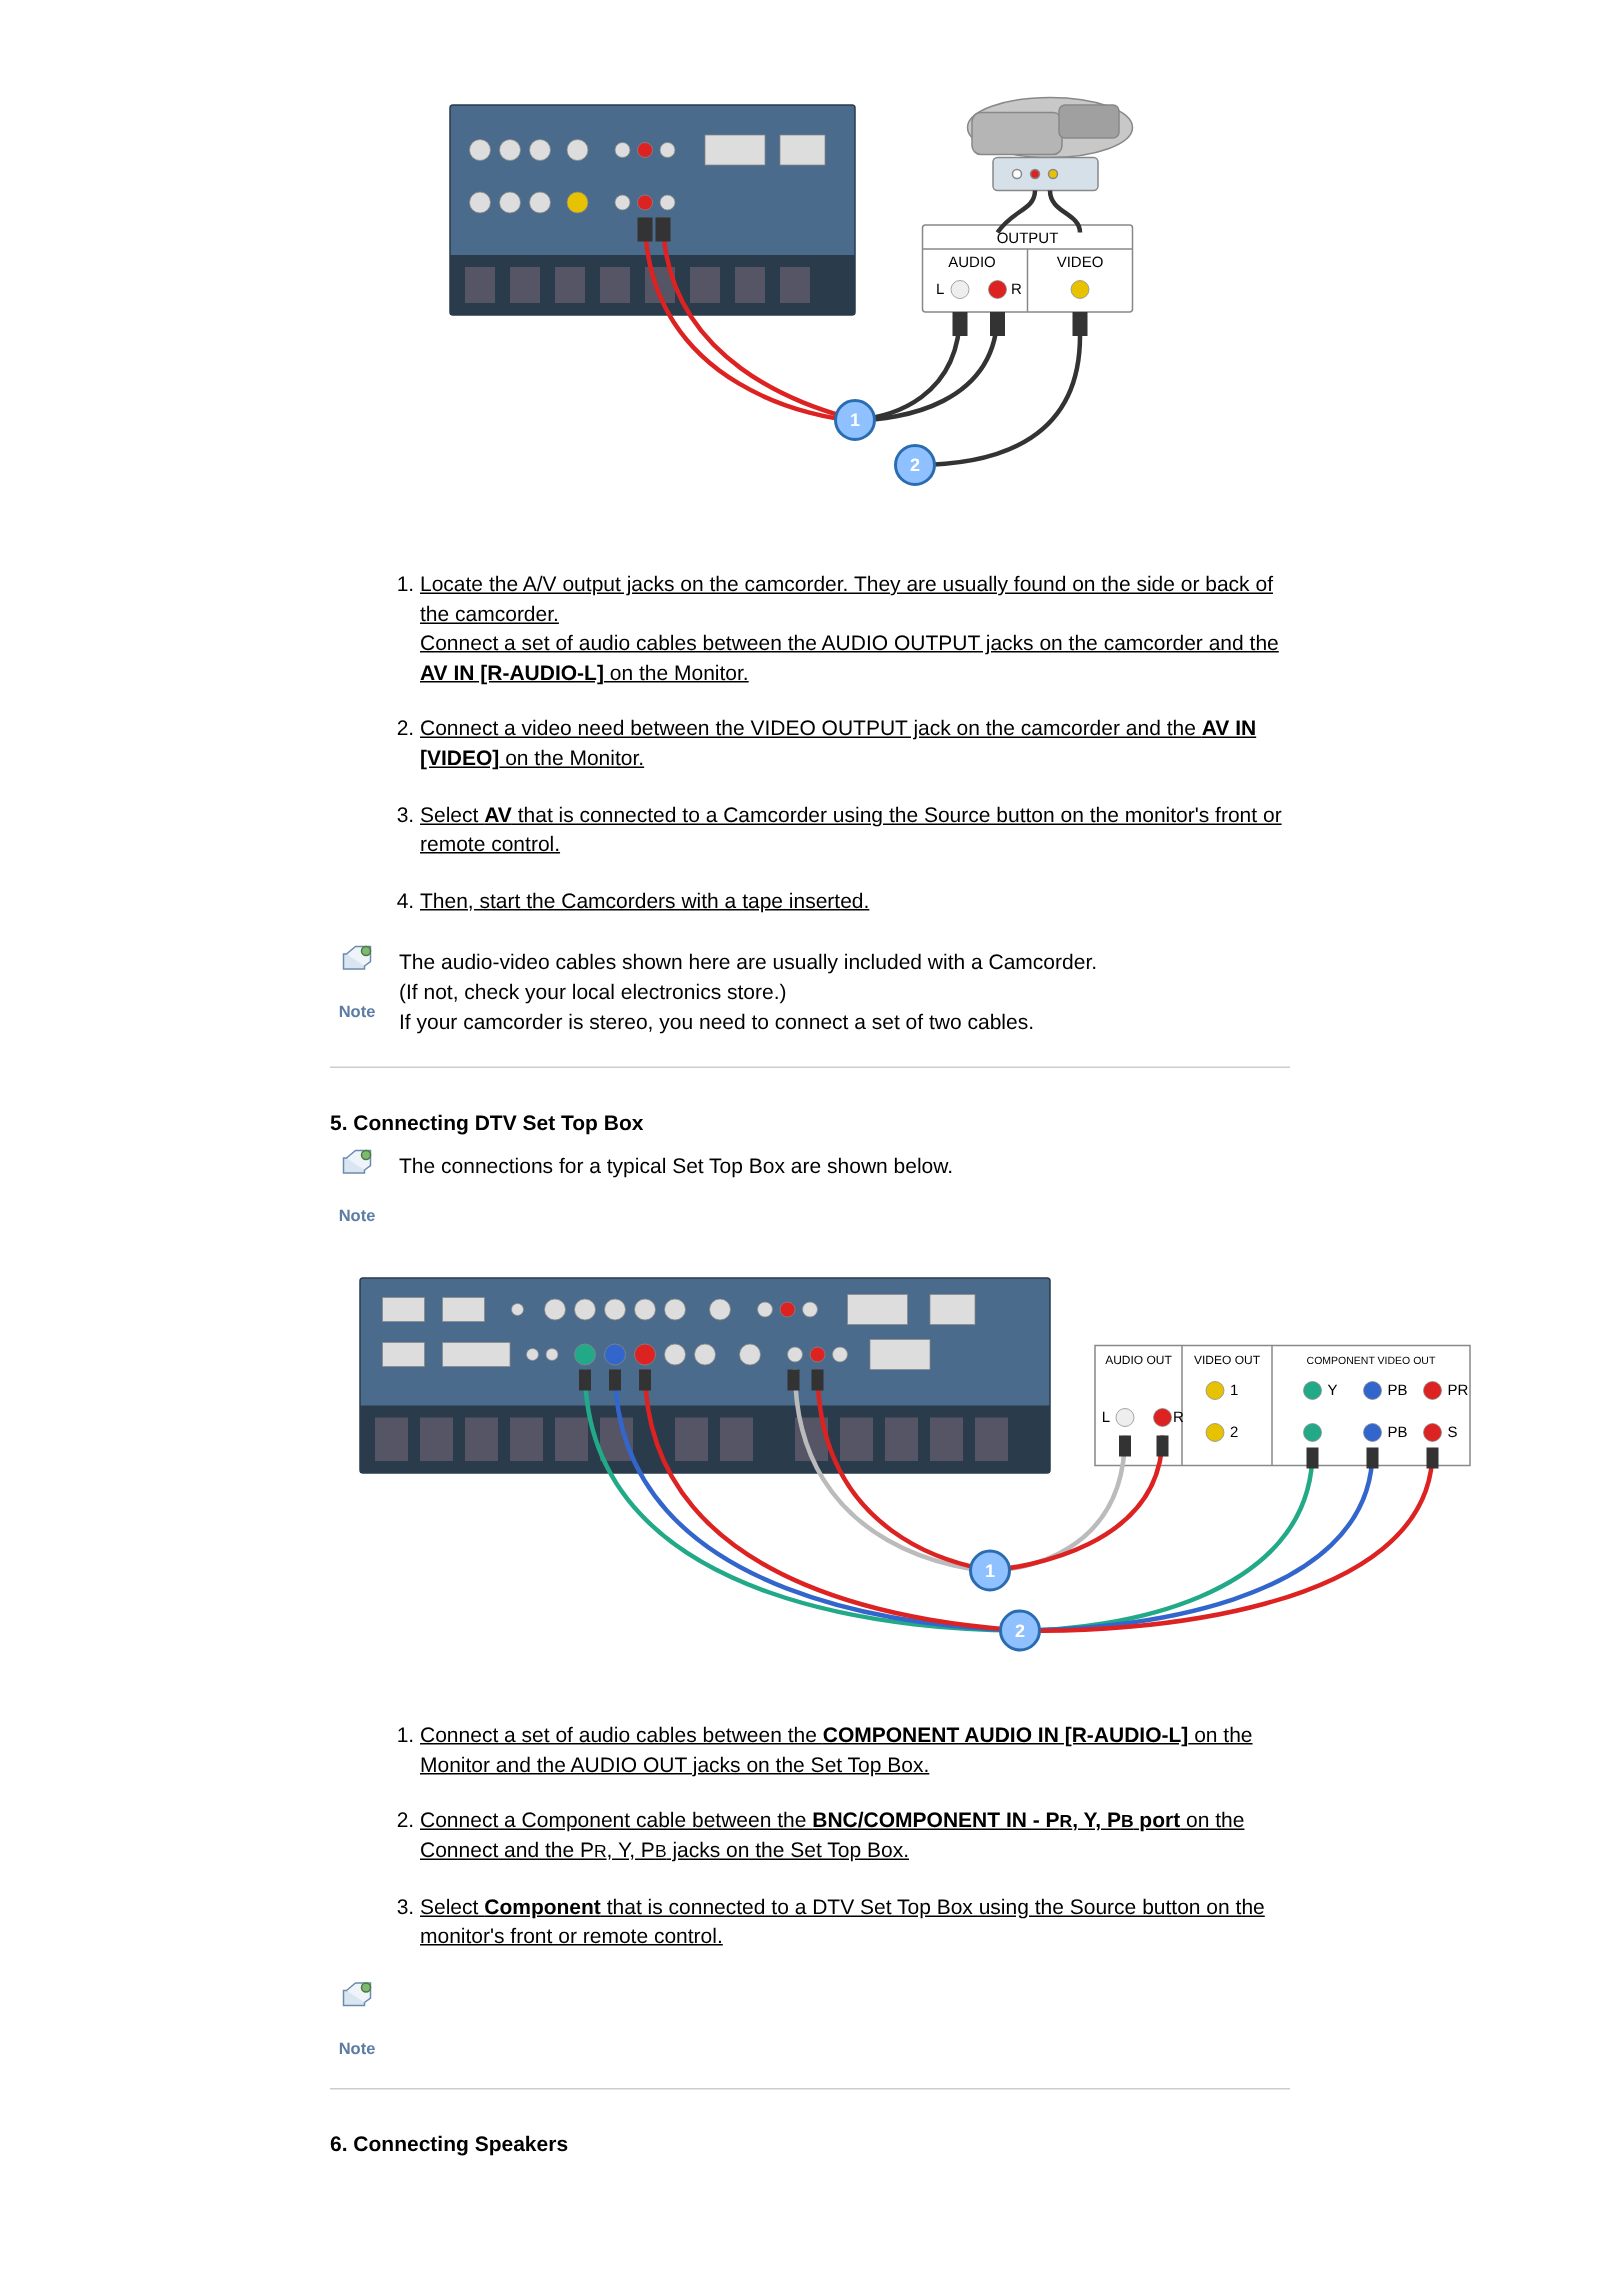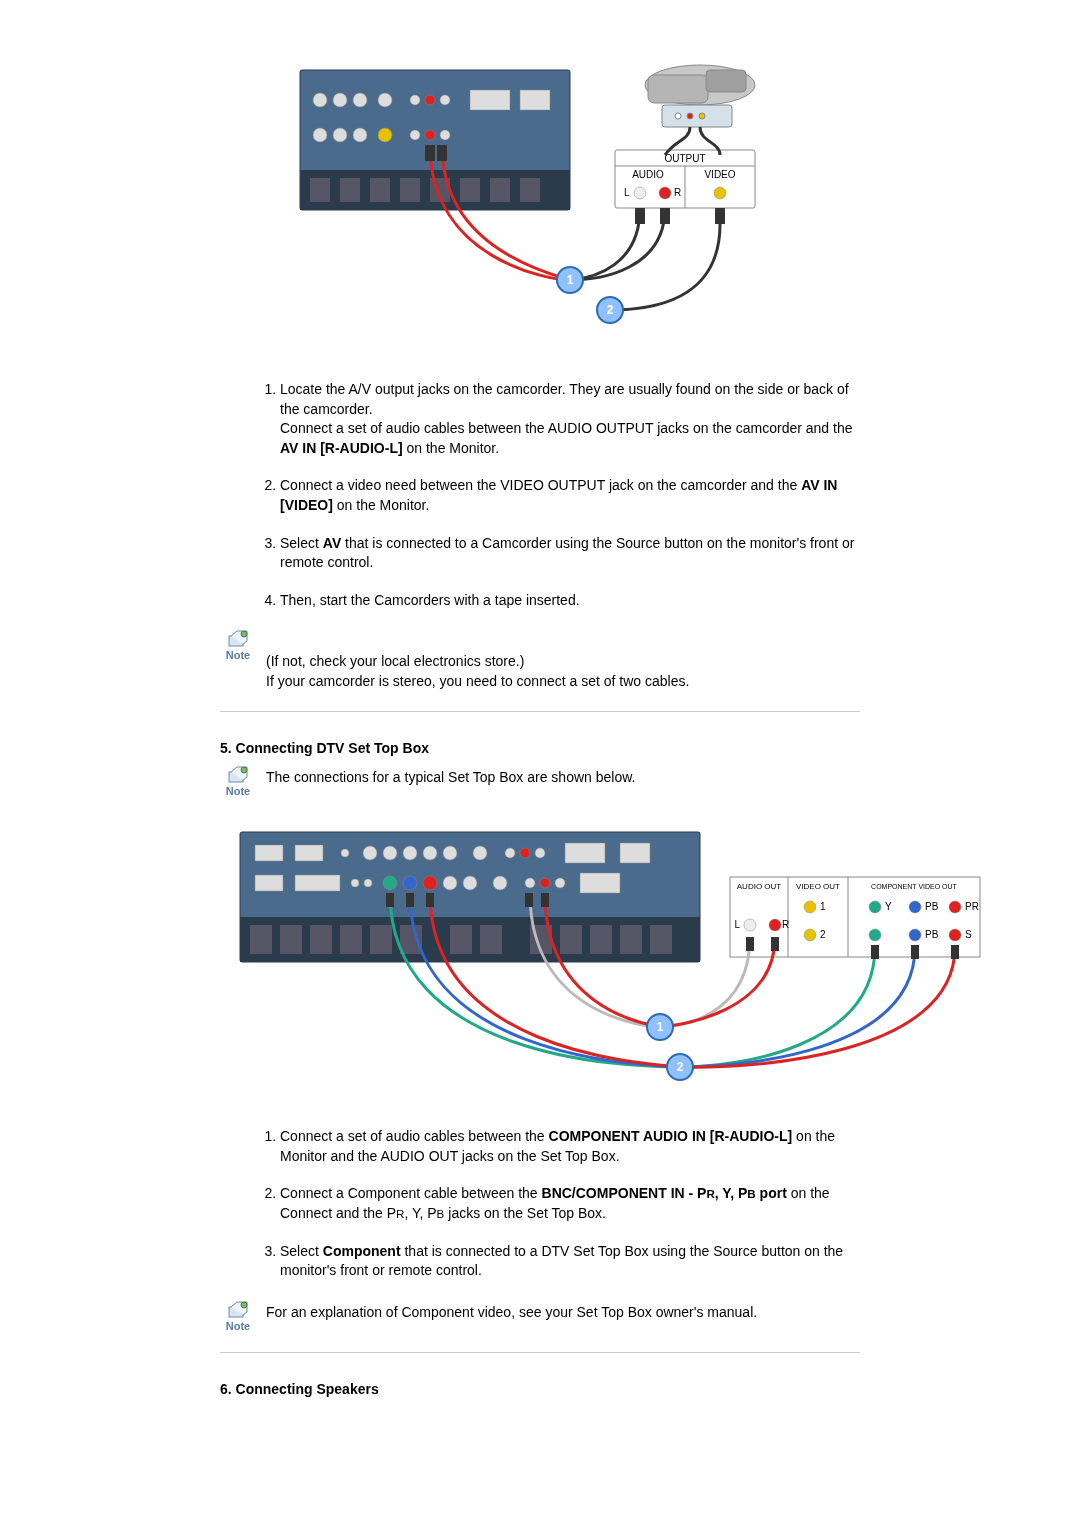"Locate the A/V output jacks" ol.steps > li { text-decoration: none -> underline }
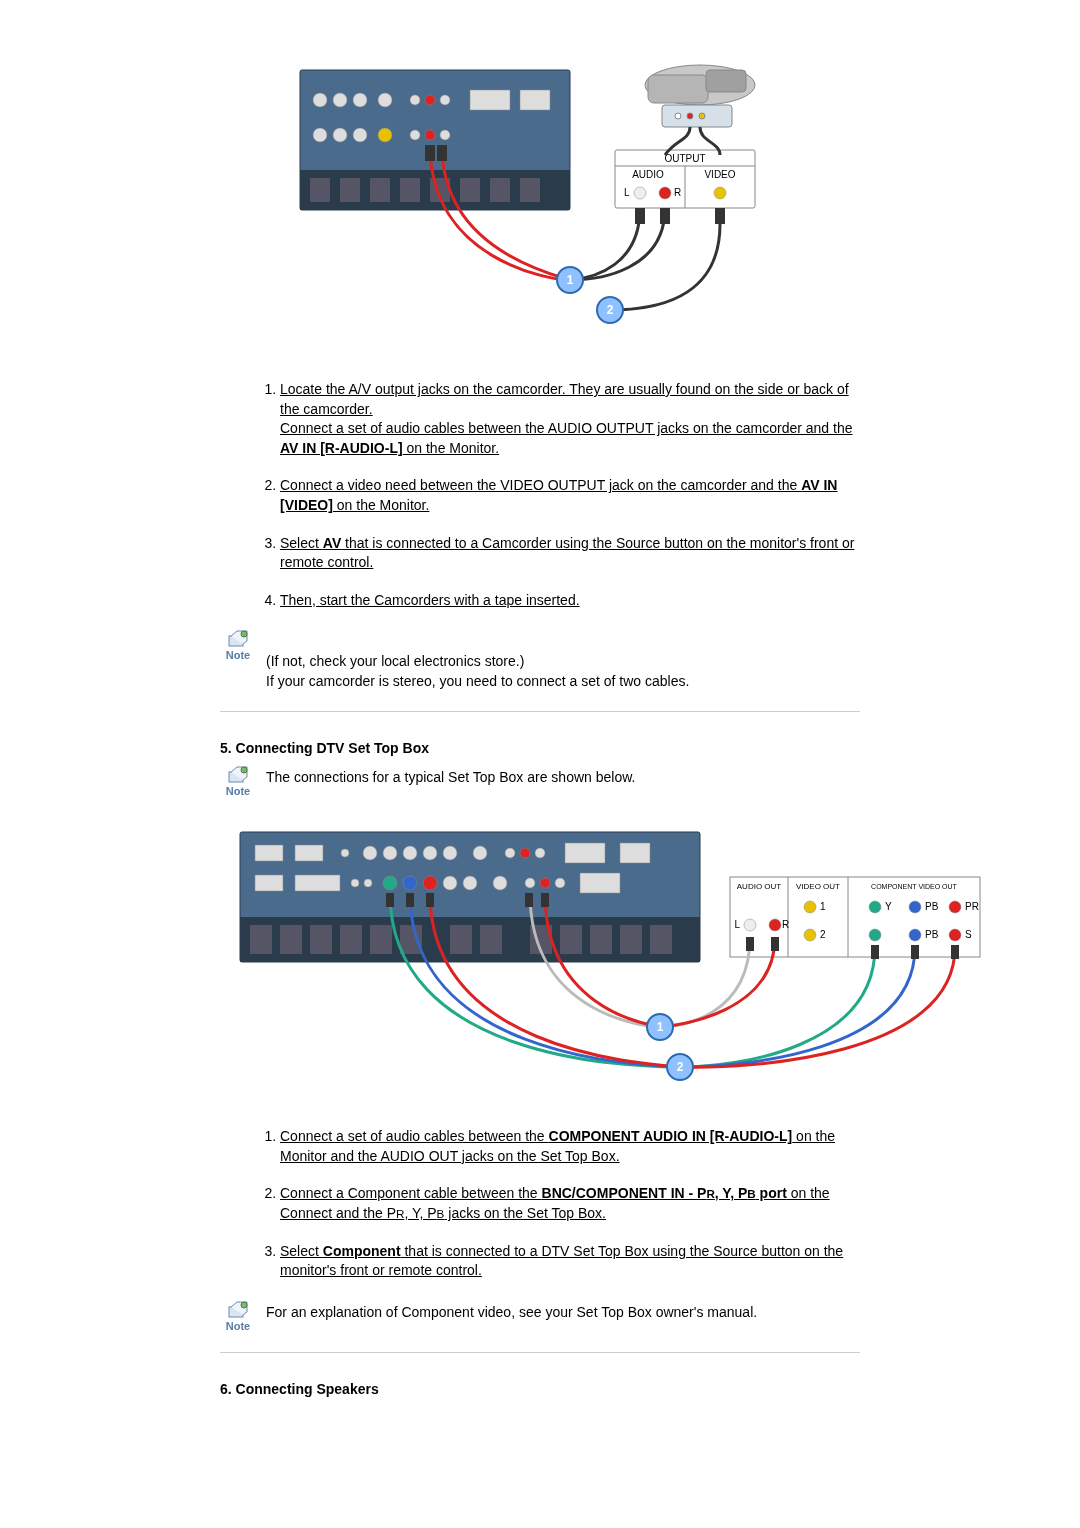"The audio-video cables shown here" span { html: none -> <span>The audio-video cables shown here are usually included with a Camcorder.</span> }
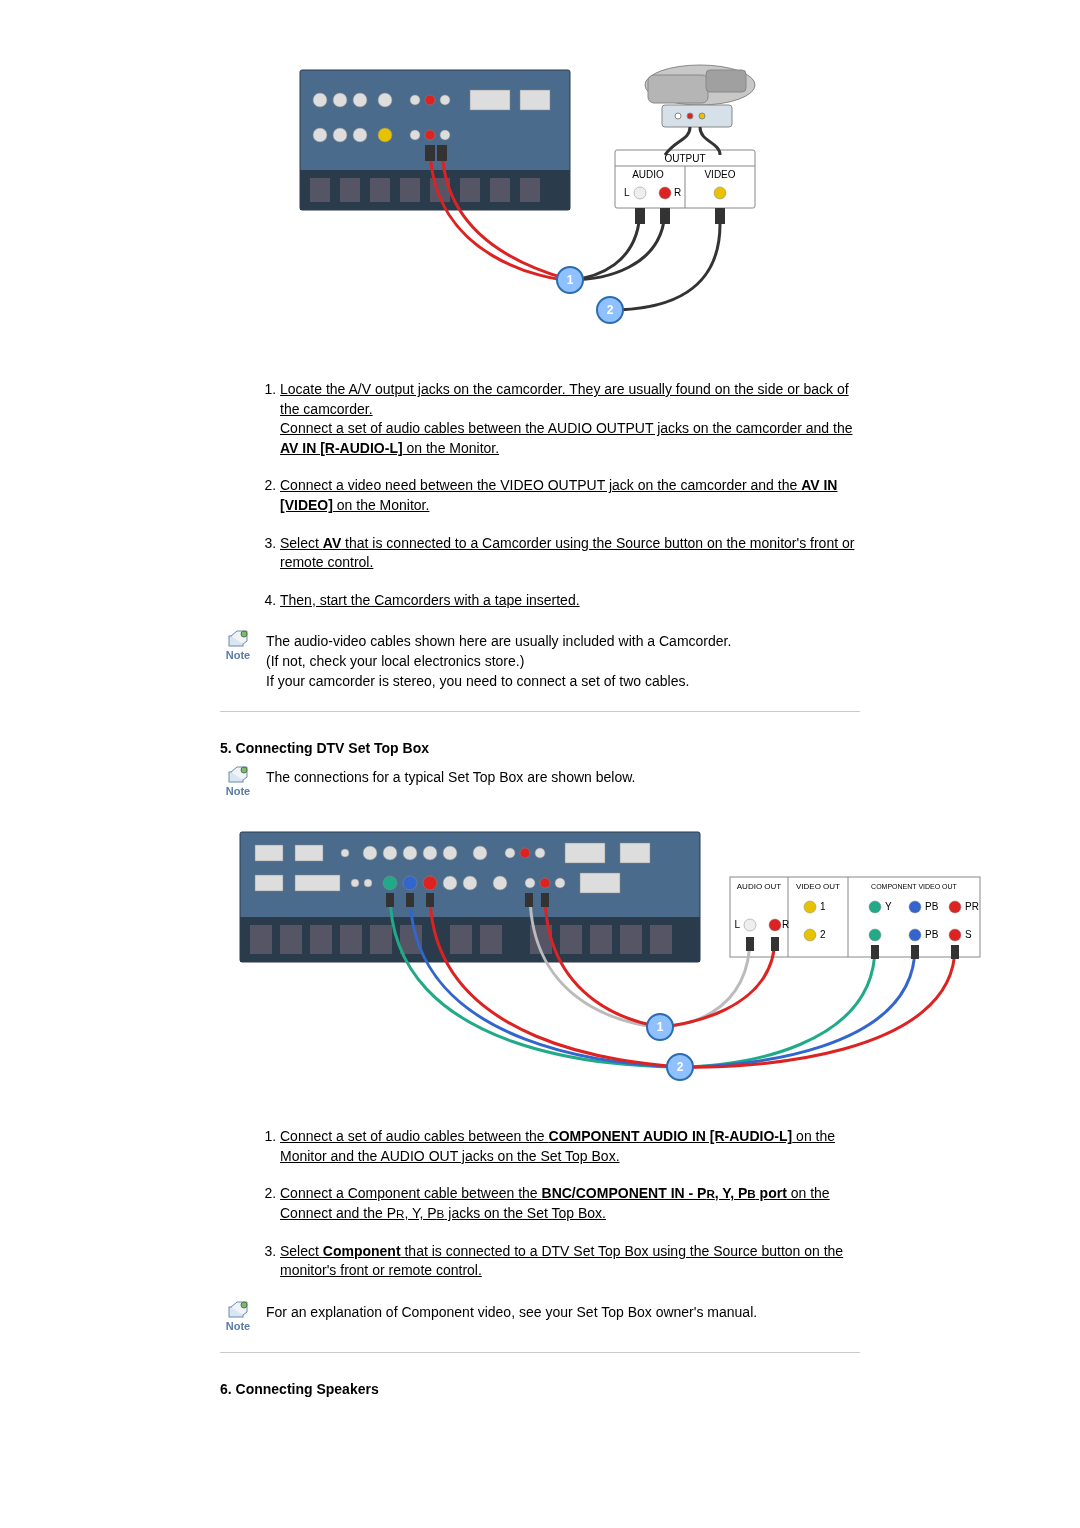"Note" .note-icon { gap: none -> 20px }
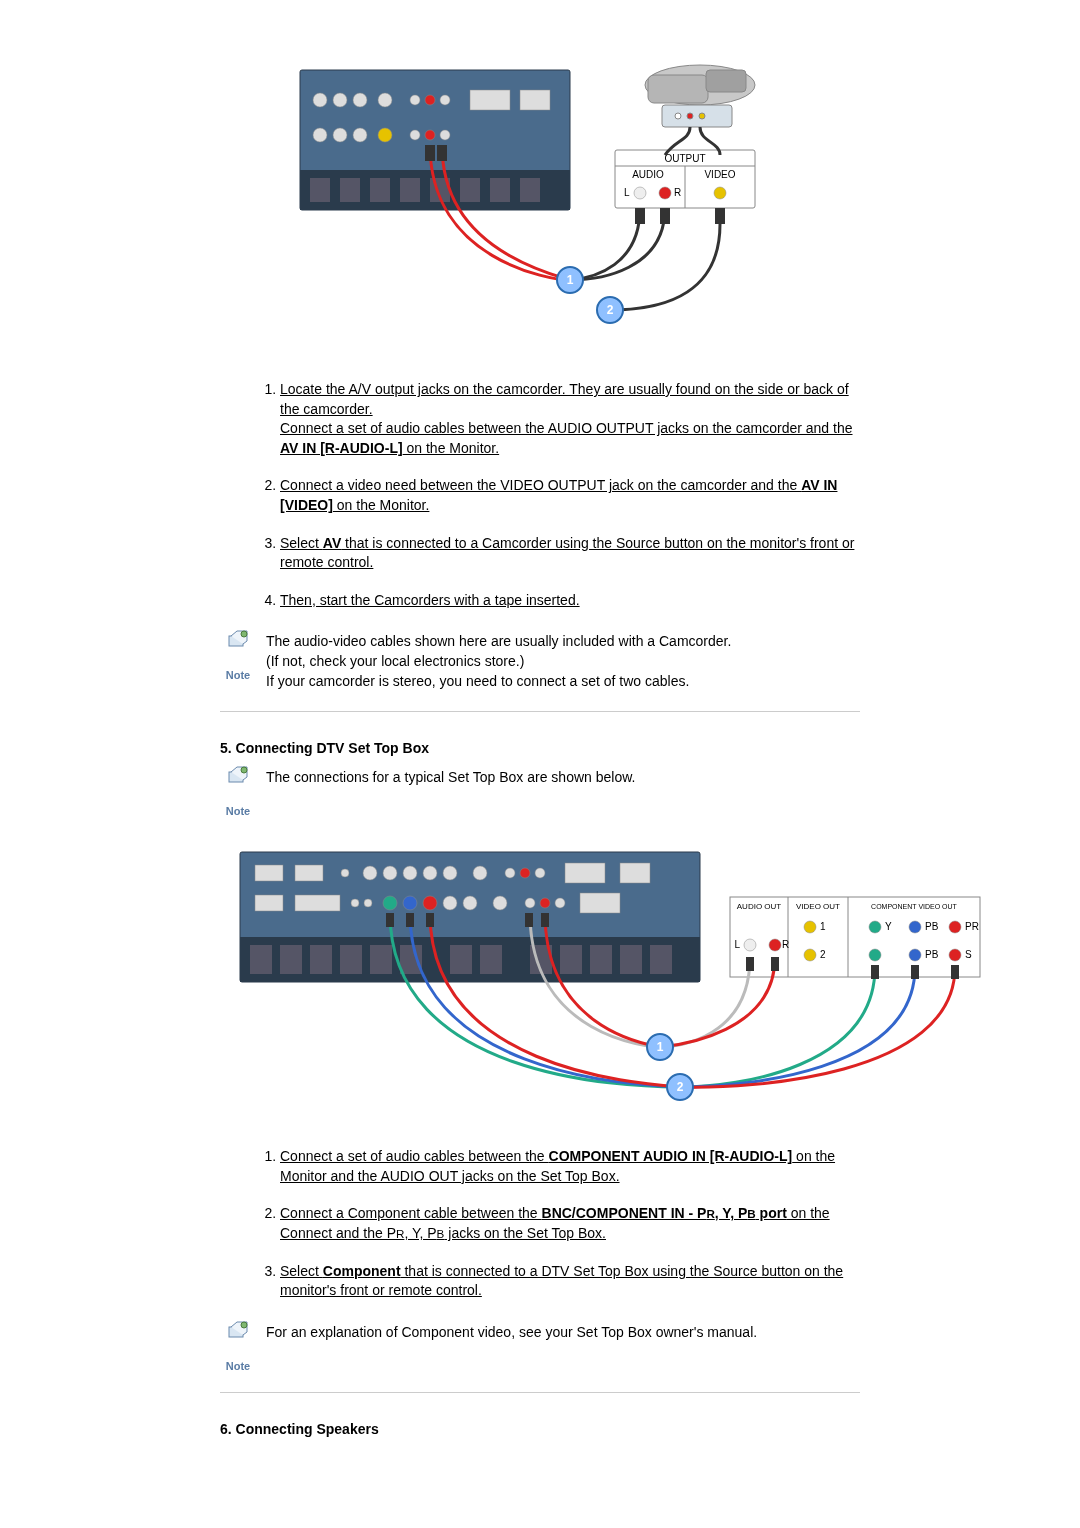"For an explanation of Component" div.note-text { html: <div> <span>For an explanation of Component video, see your Set Top Box owner's manual.</span> </div> -> none }
